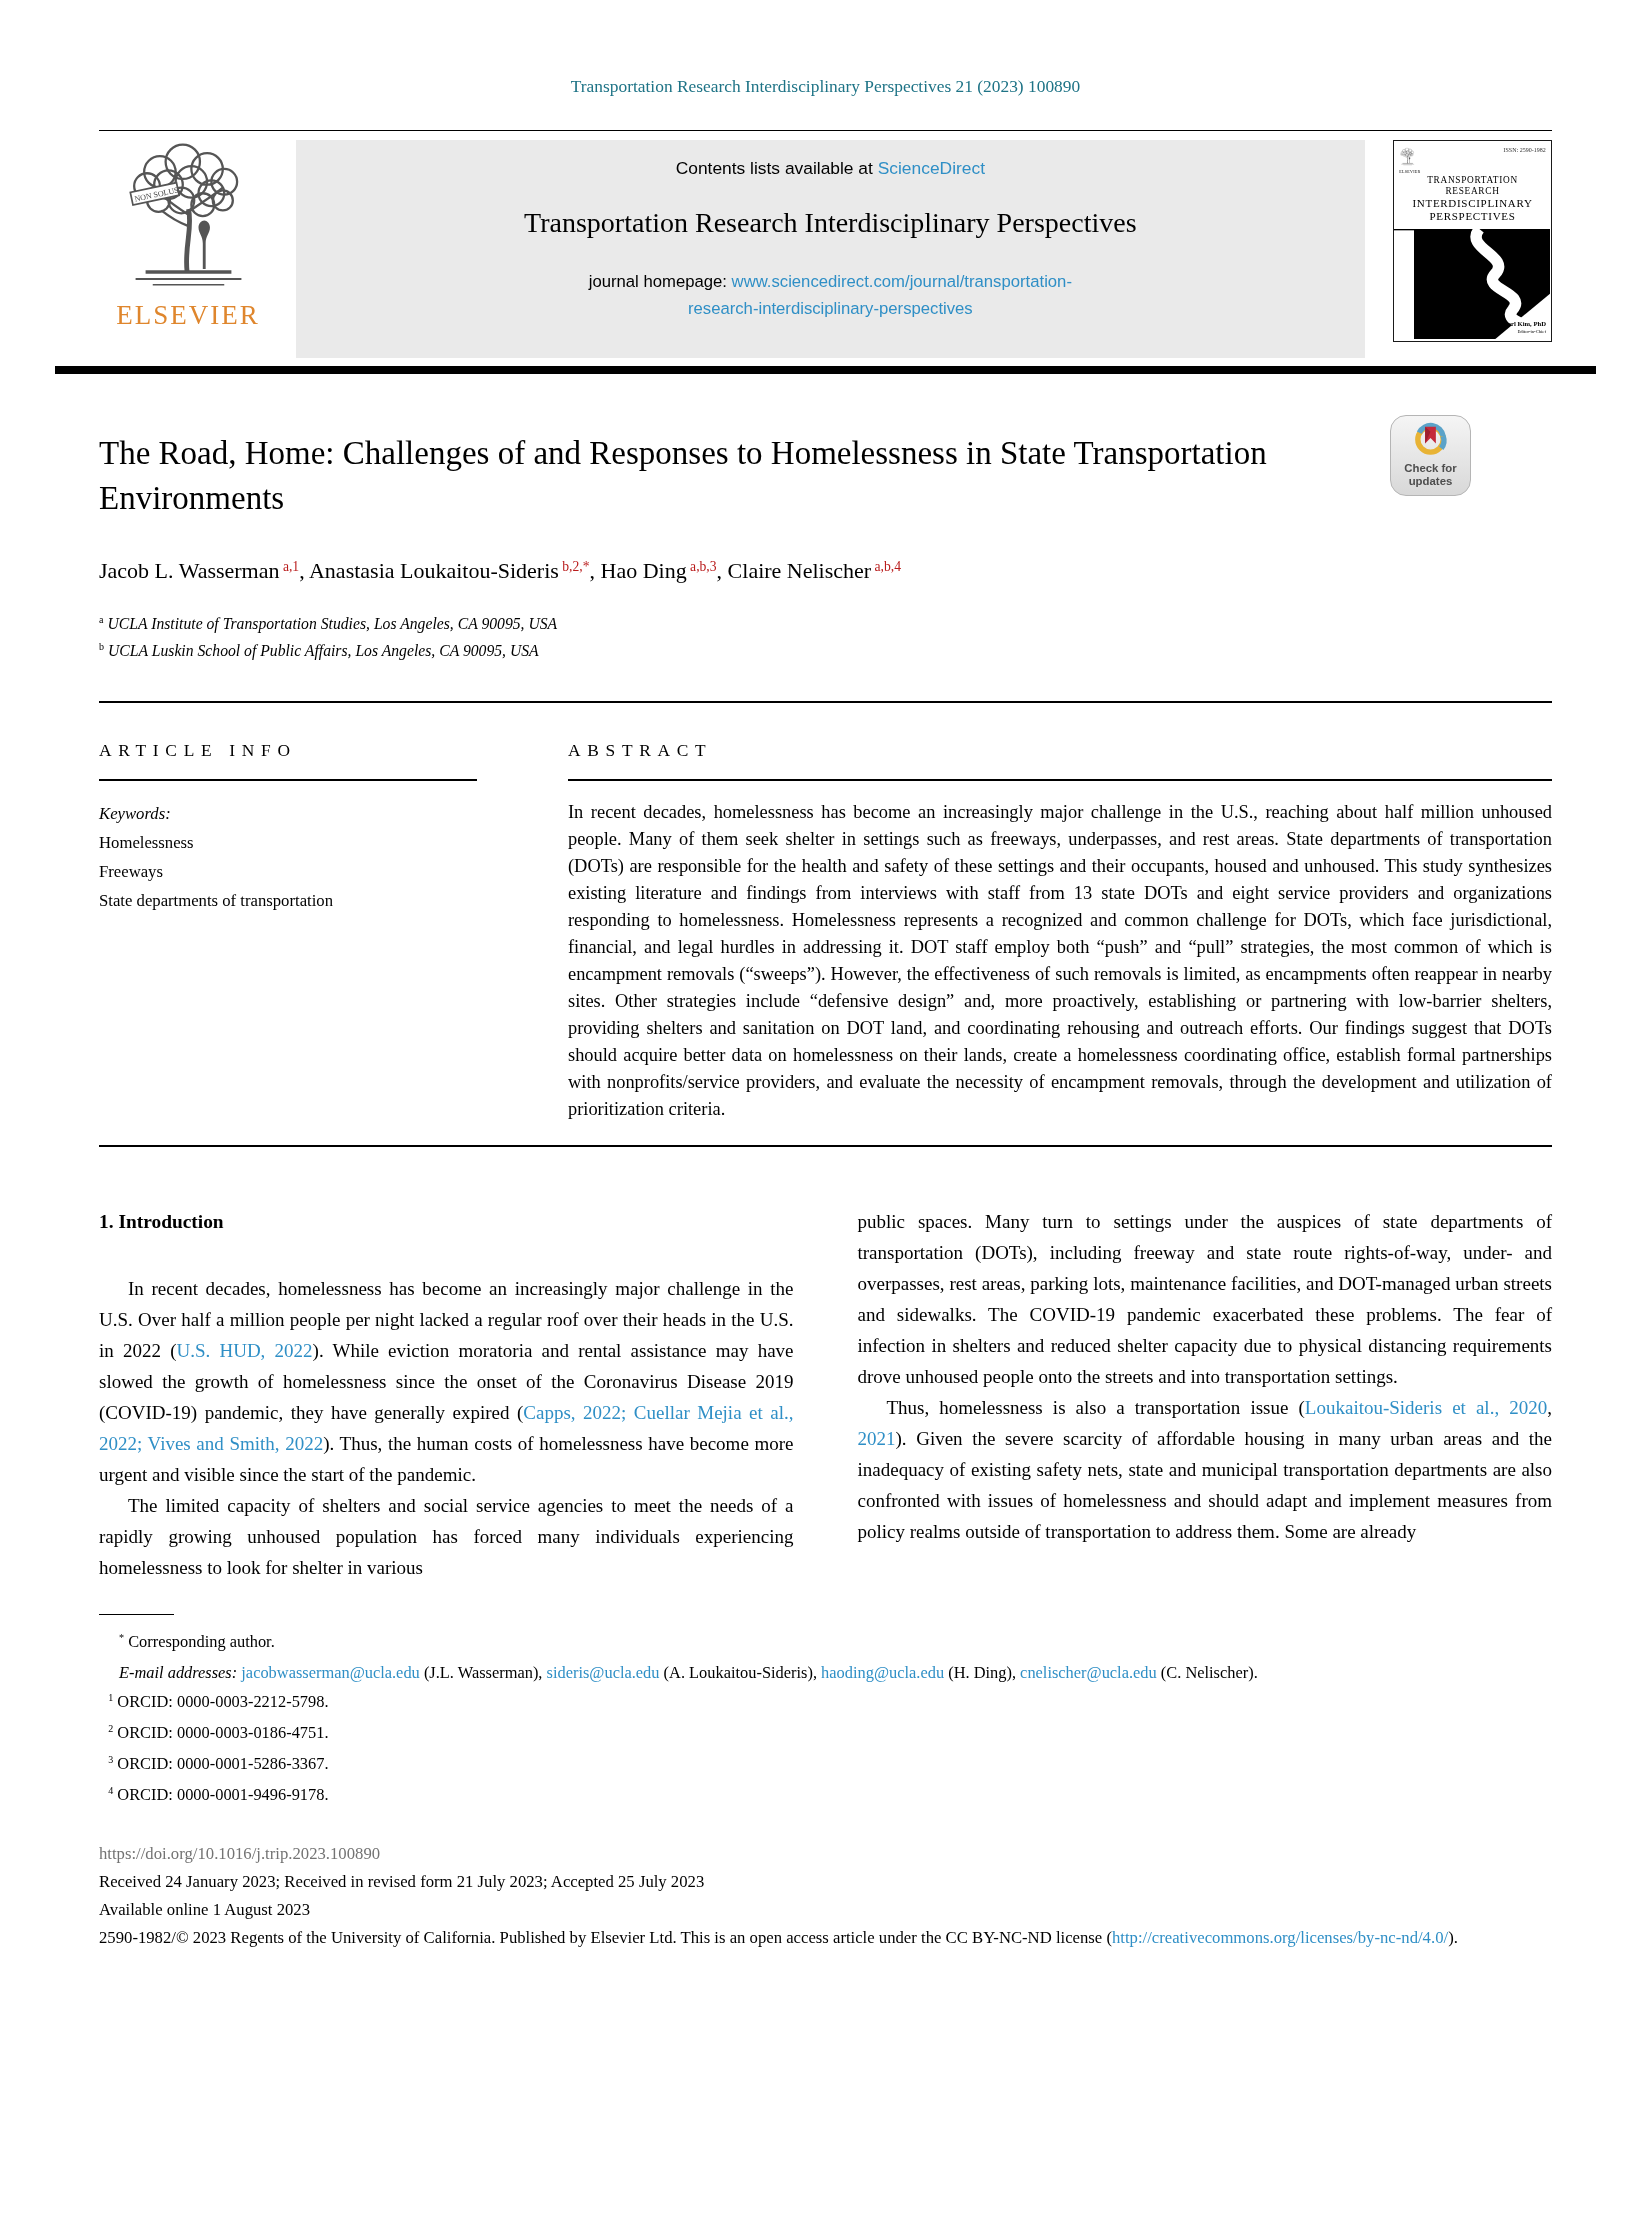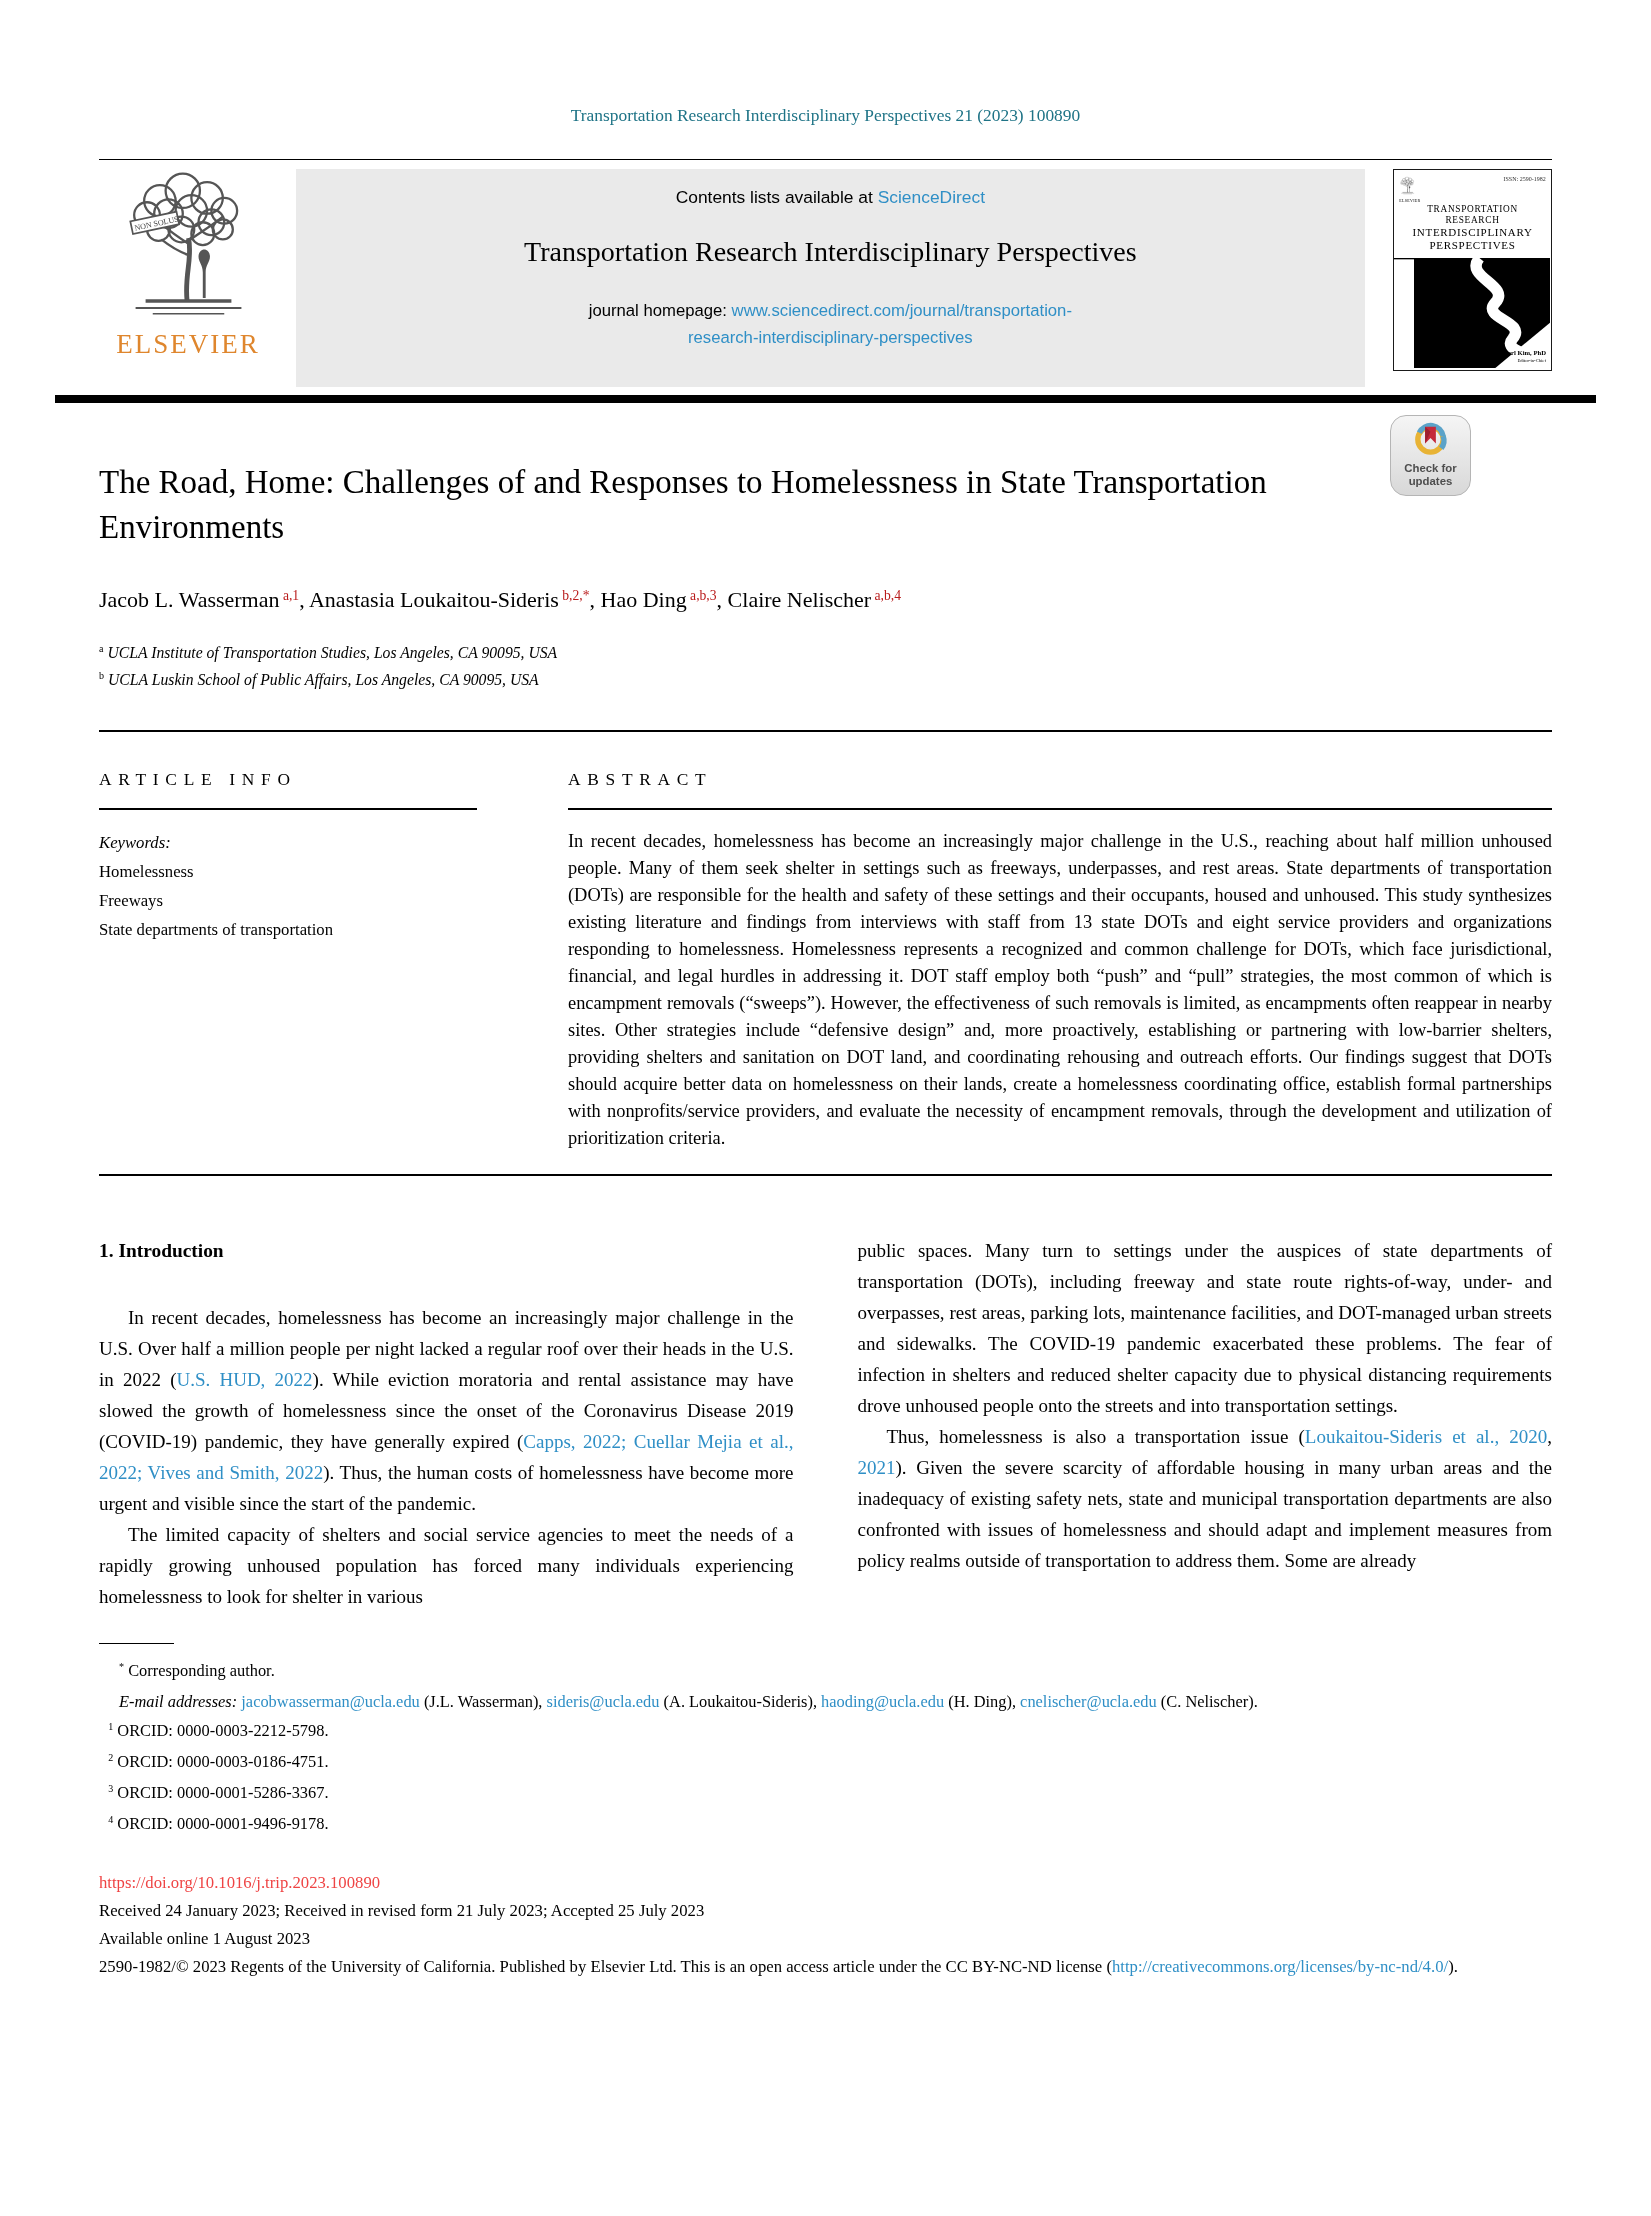"Transportation Research Interdisciplinary Perspectives 21 (2023)" .running-head { padding-top: 105px -> 76px }
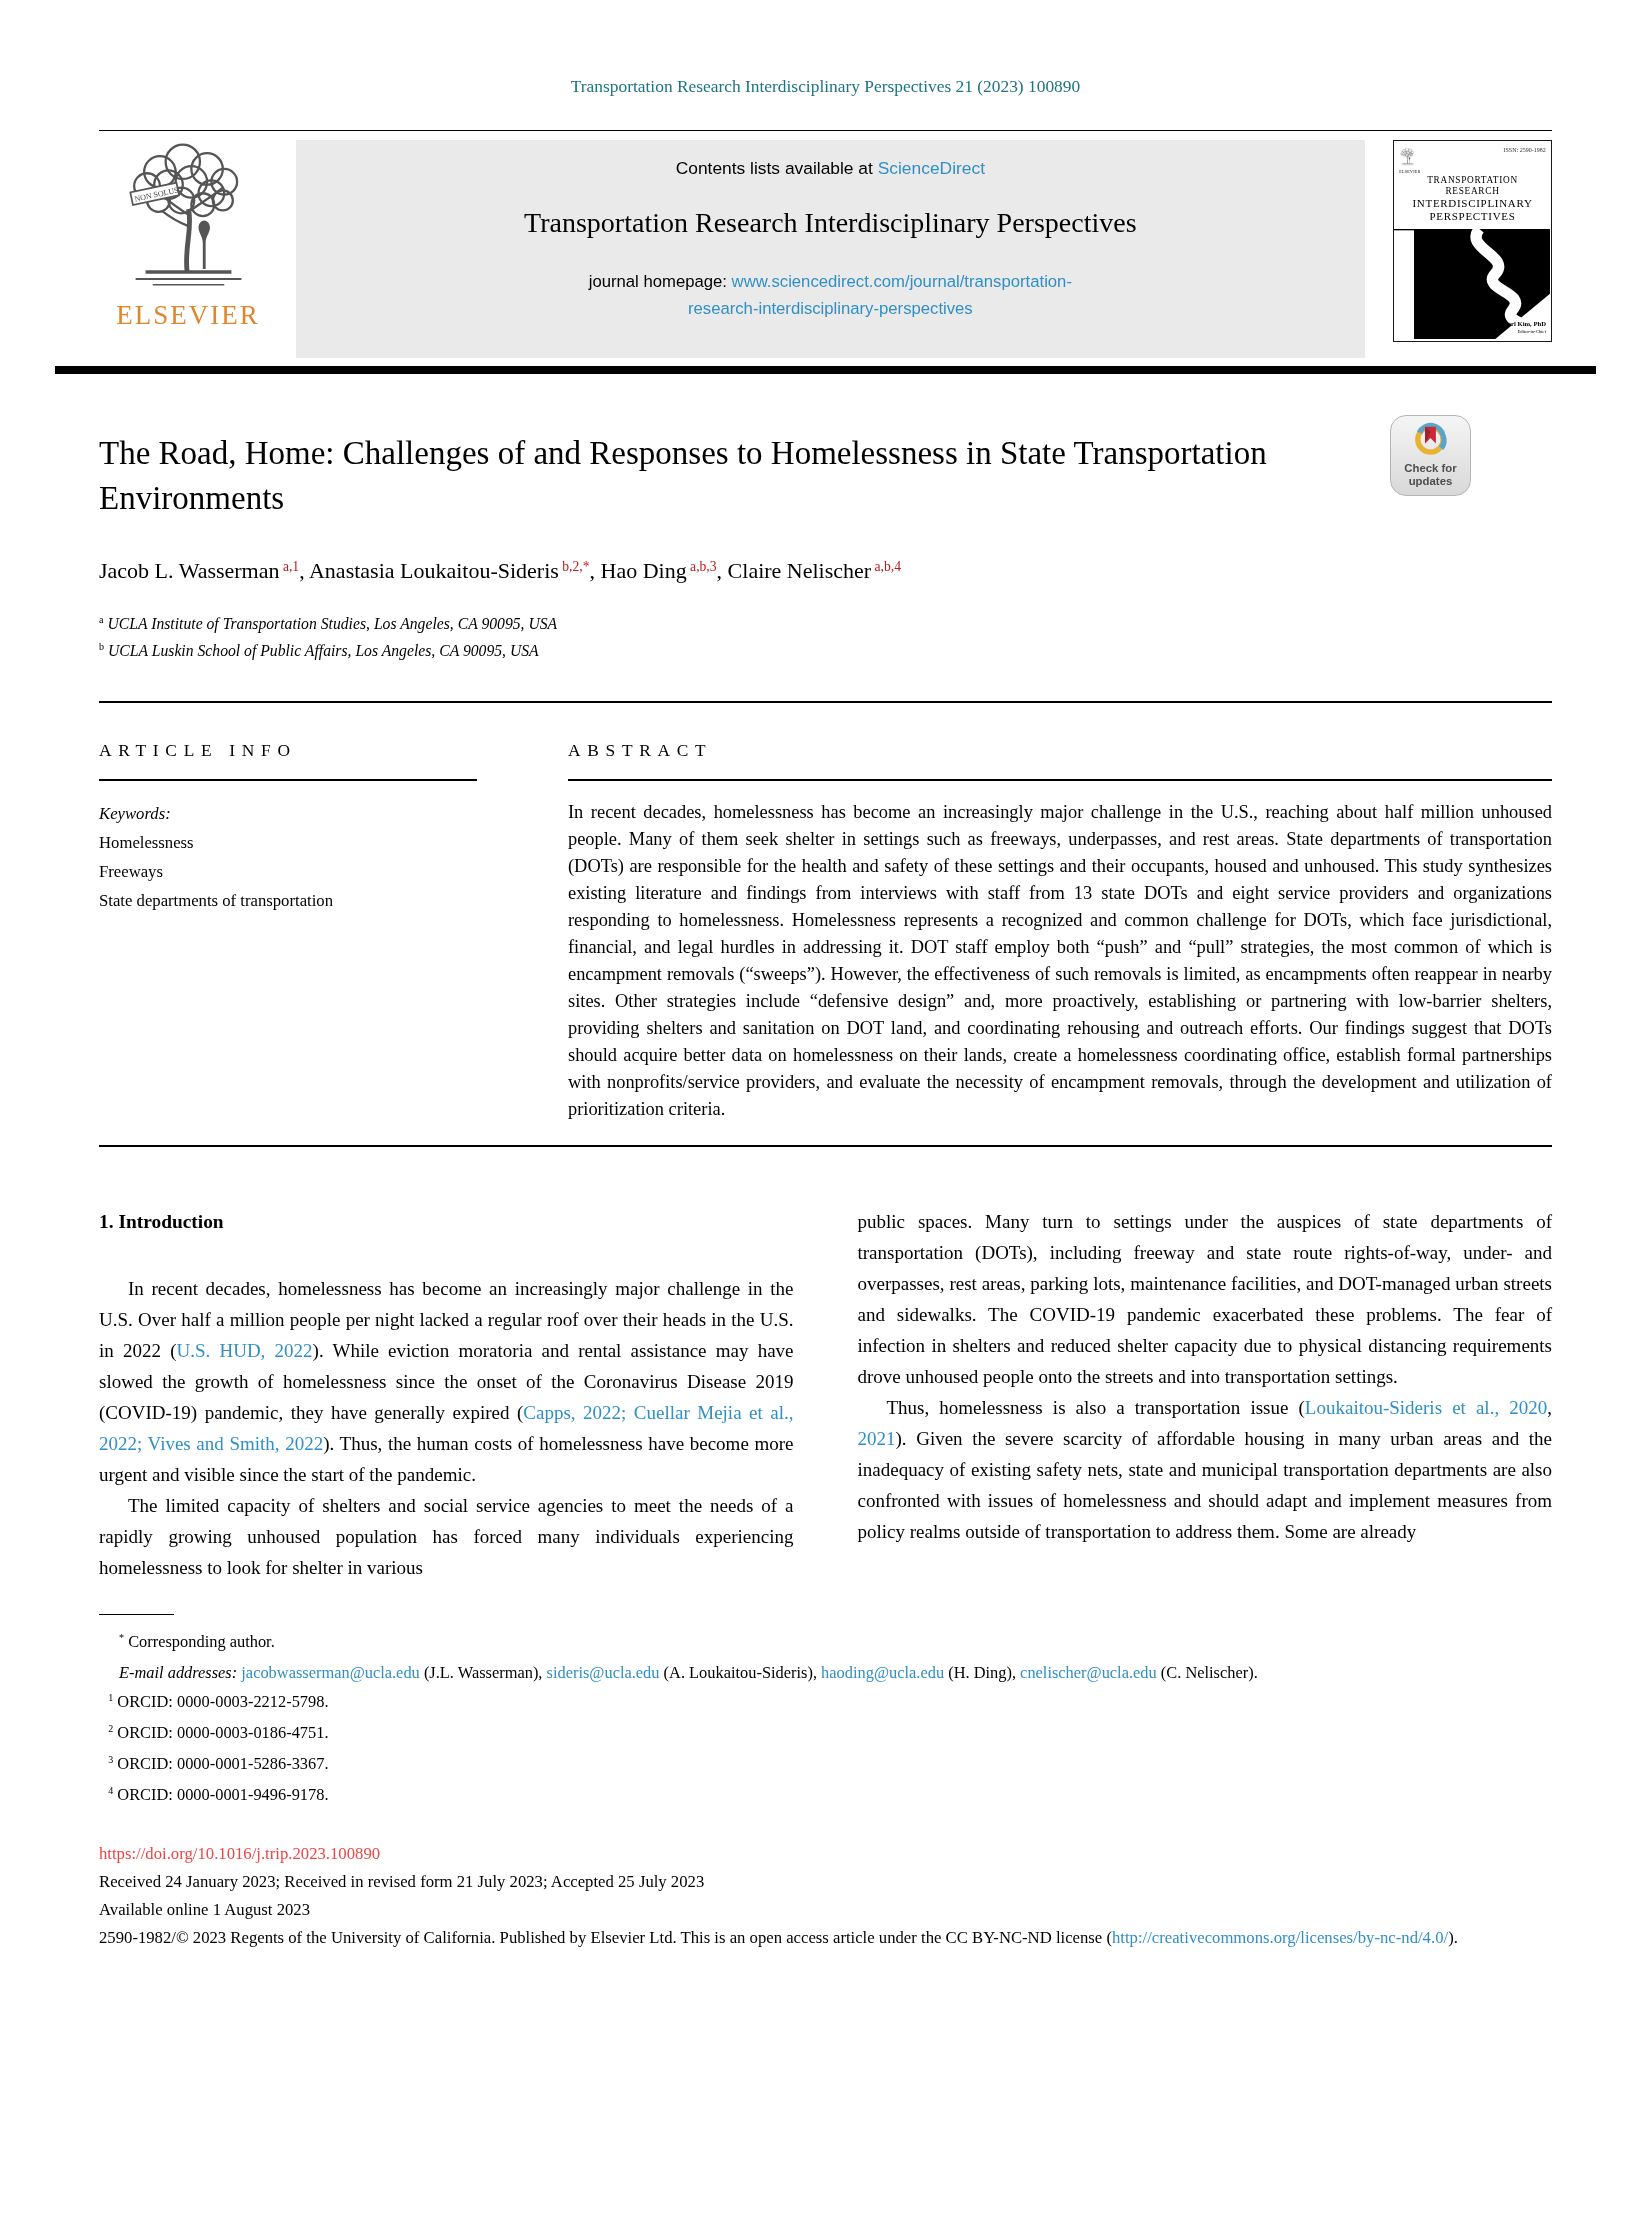"https://doi.org/10.1016/j.trip.2023.1008" .doi { color: #ef4444 -> #737373 }
